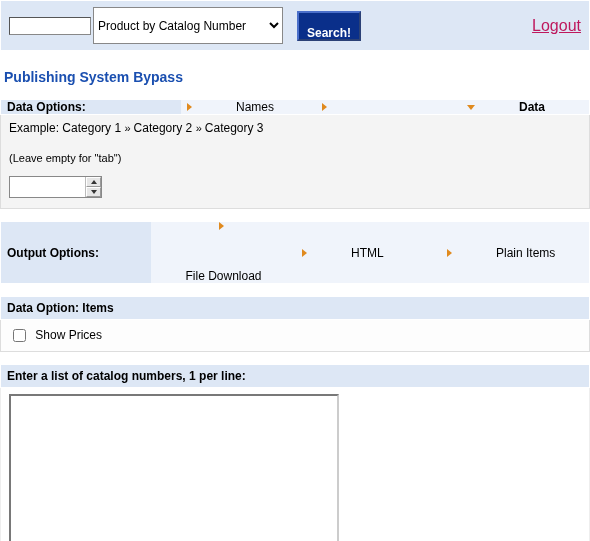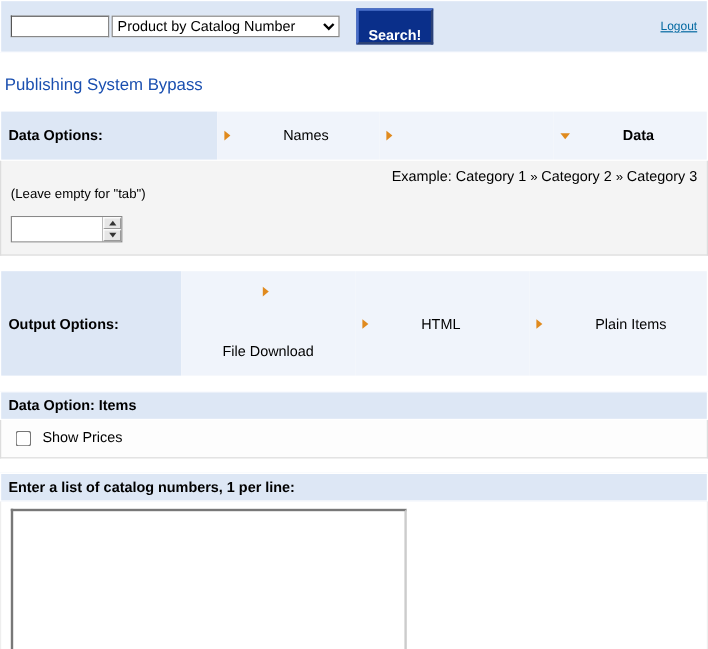"Product by Catalog Number" .topbar select { height: 18px -> 37px }
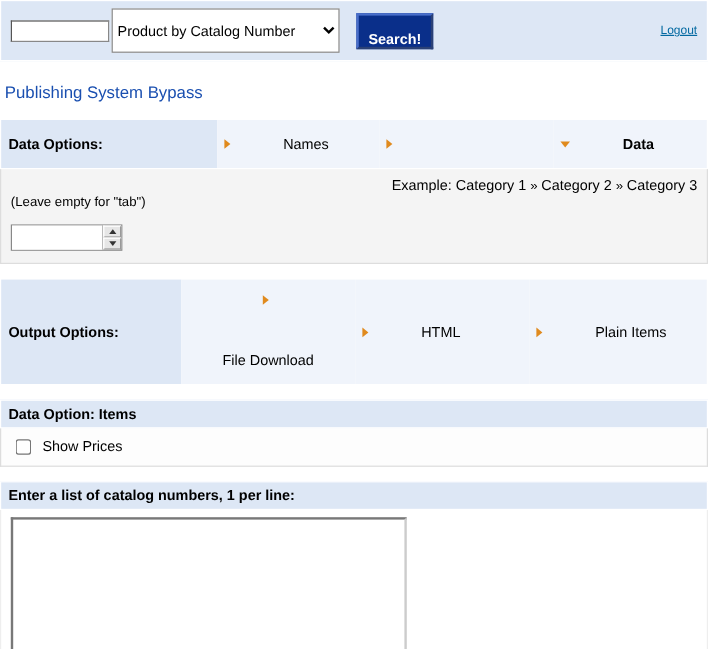"Logout" .logout { color: #0369a1 -> #be185d; font-size: 10px -> 16px }
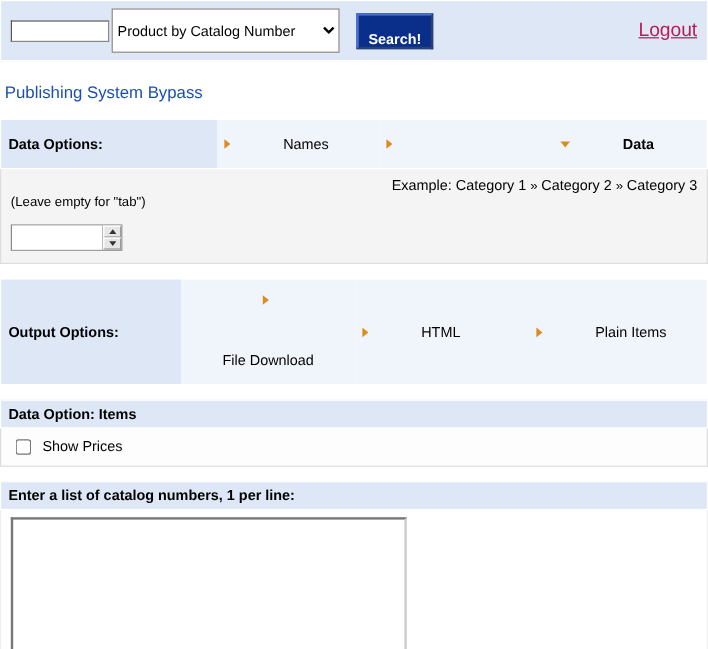"Publishing System Bypass" .title { font-weight: normal -> bold }
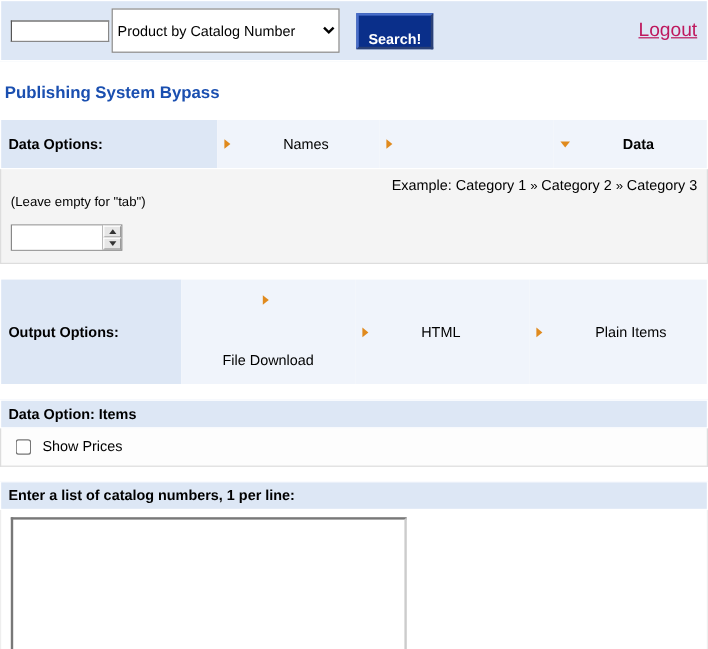"Data Options:" .band-row .cell { padding: 13px 6px -> 0 6px }
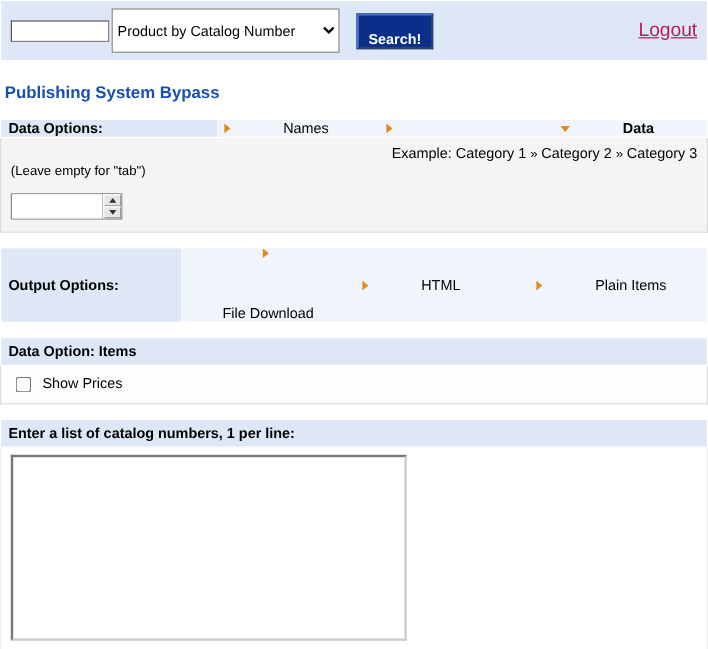"Example: Category 1 » Category" .delimiter-box .line2 { margin-bottom: 2px -> 17px; text-align: right -> none }
